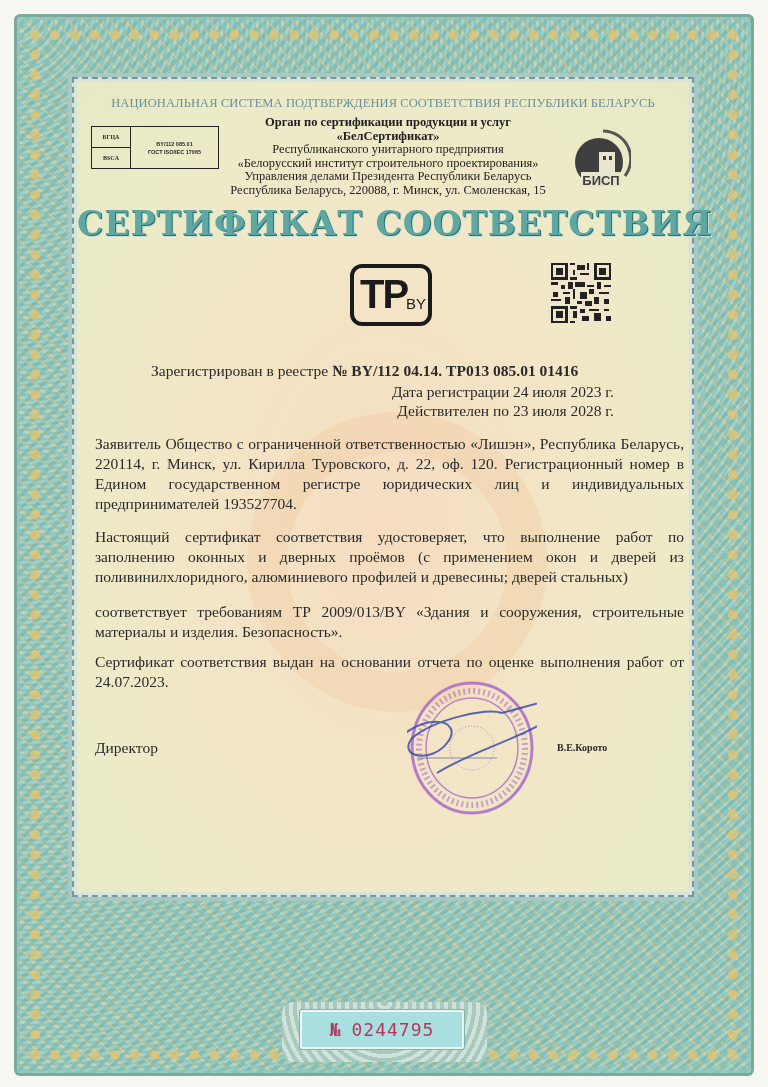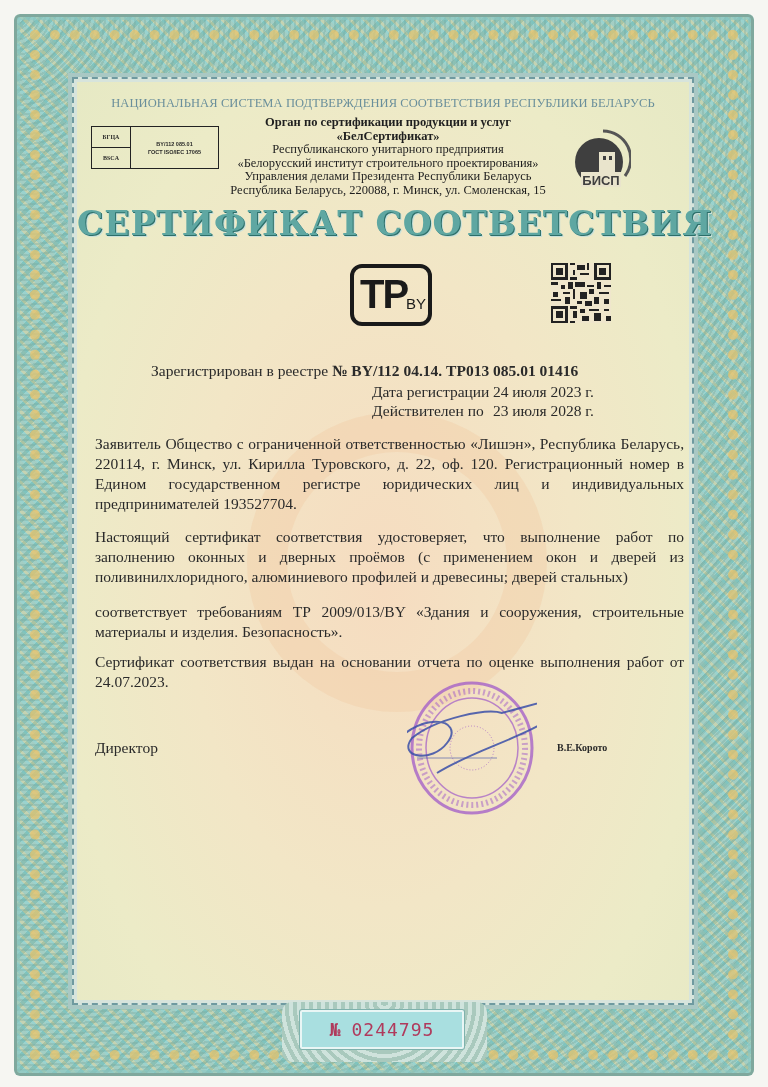"НАЦИОНАЛЬНАЯ СИСТЕМА ПОДТВЕРЖДЕНИЯ" .inner-frame { height: 936px -> 828px }
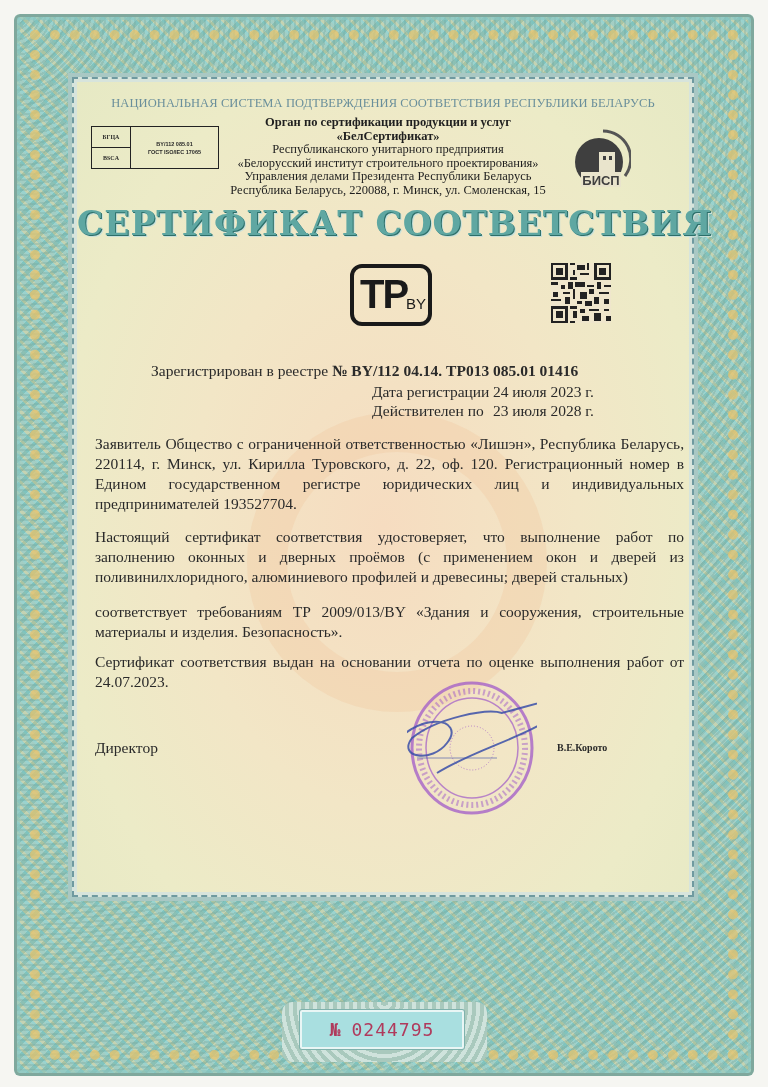"Дата регистрации" .date-row .lbl { margin-left: none -> 20px }
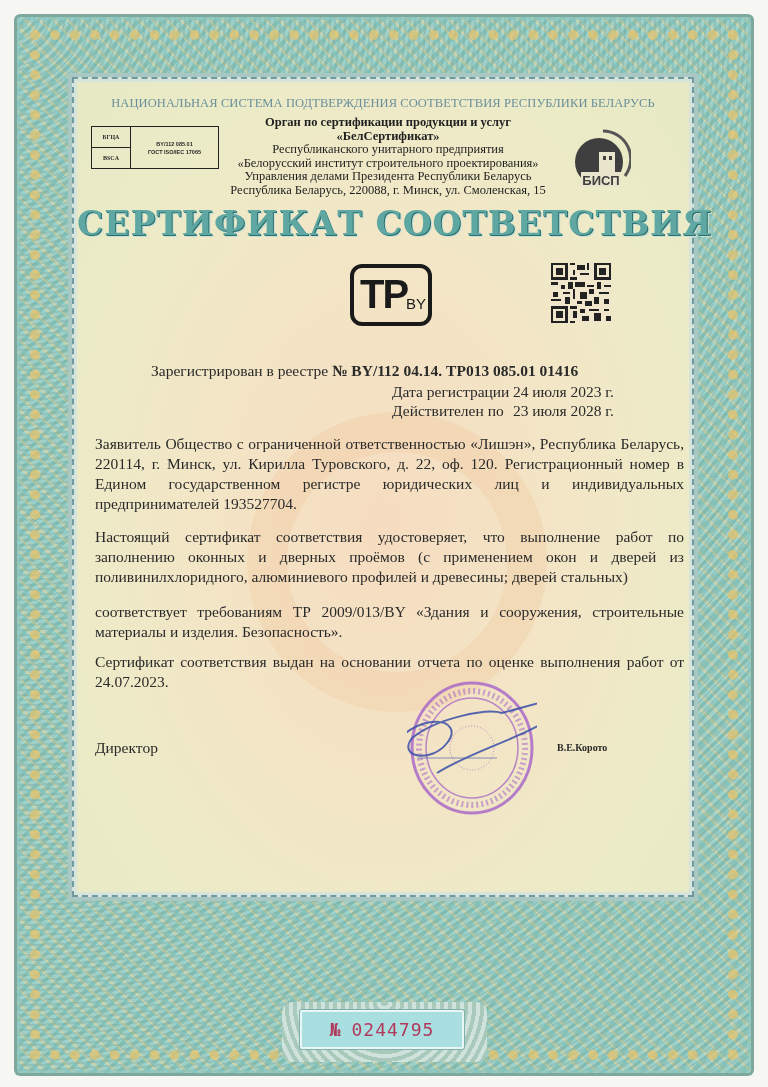"Действителен по 23 июля 2028" div.date-row { text-align: none -> right }
